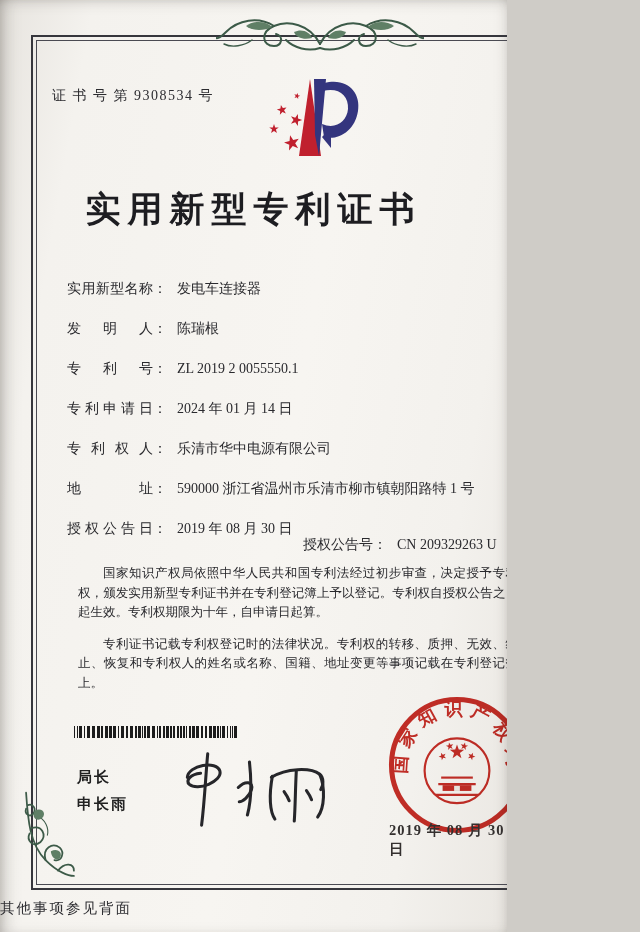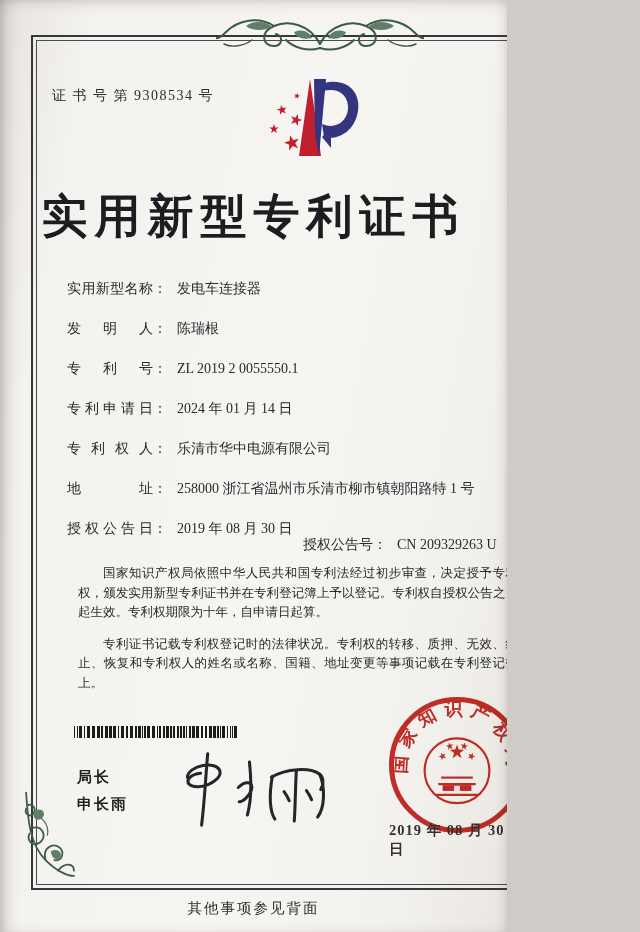"实用新型专利证书" .title { font-size: 46px -> 35px }
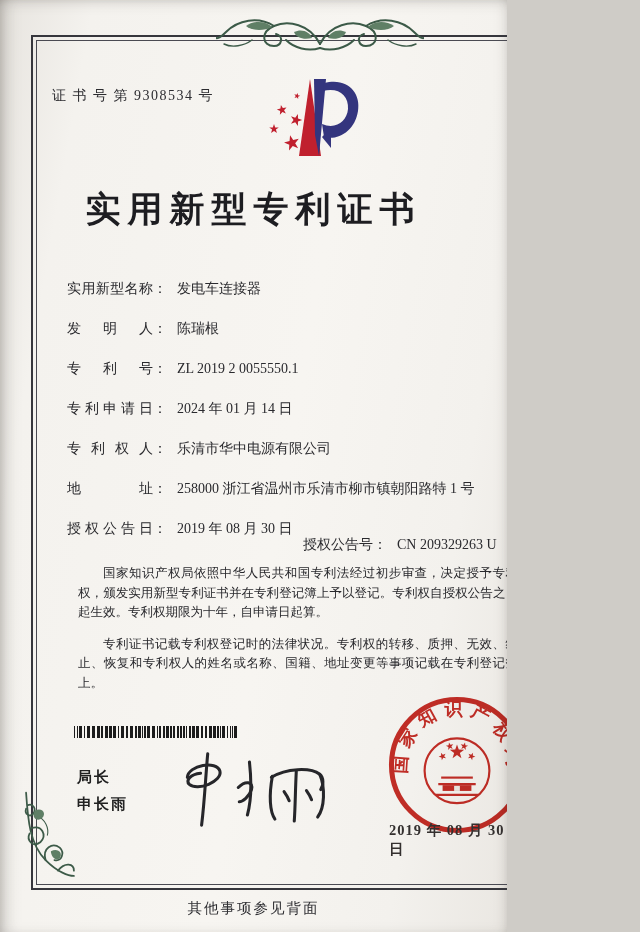"258000 浙江省温州市乐清市柳市镇朝阳路特 1 号" span.fvalue { text: 258000 -> 590000 }
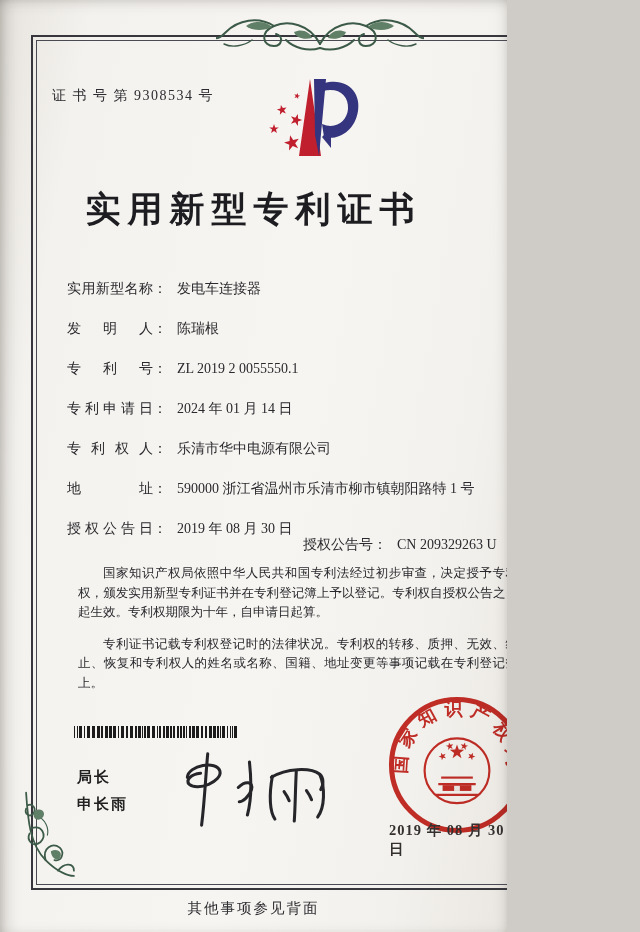"其他事项参见背面" .back-note { text-align: center -> left }
